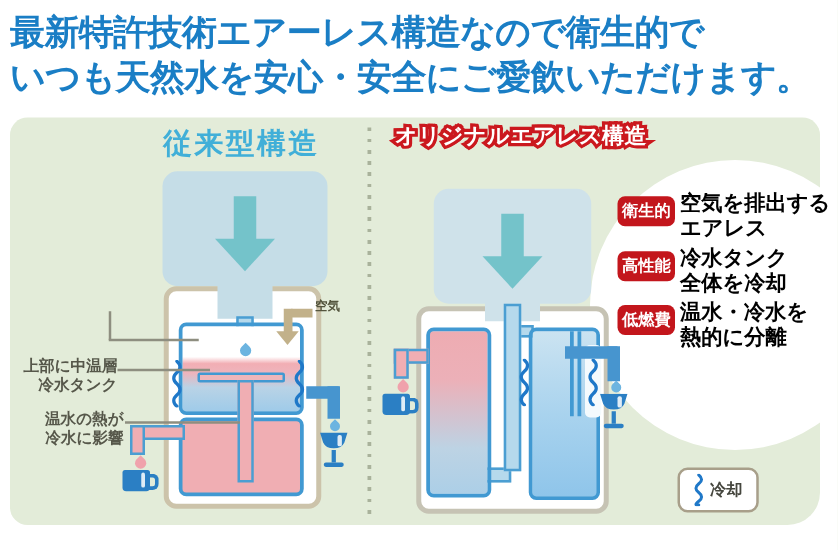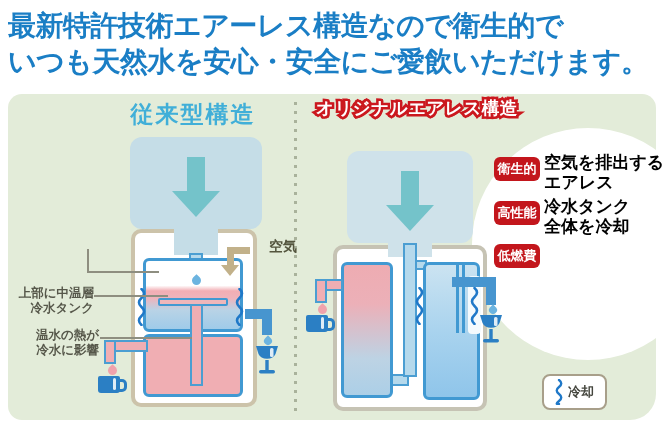"空気" .air-label { font-size: 14px -> 10px; margin-left: 17px -> none }
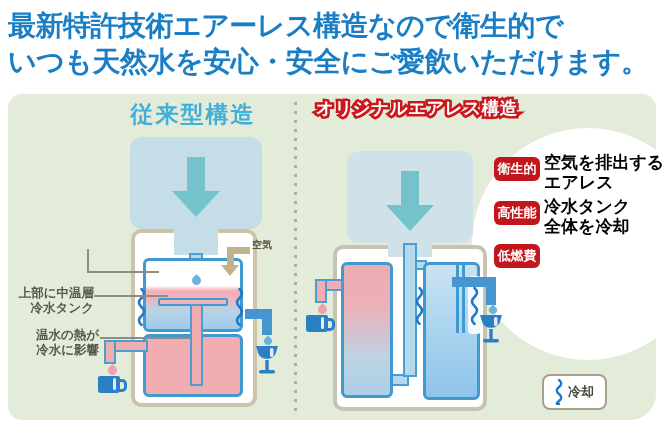"温水・冷水を" div.abs { html: none -> <div> <div>温水・冷水を</div> <div>熱的に分離</div> </div> }
